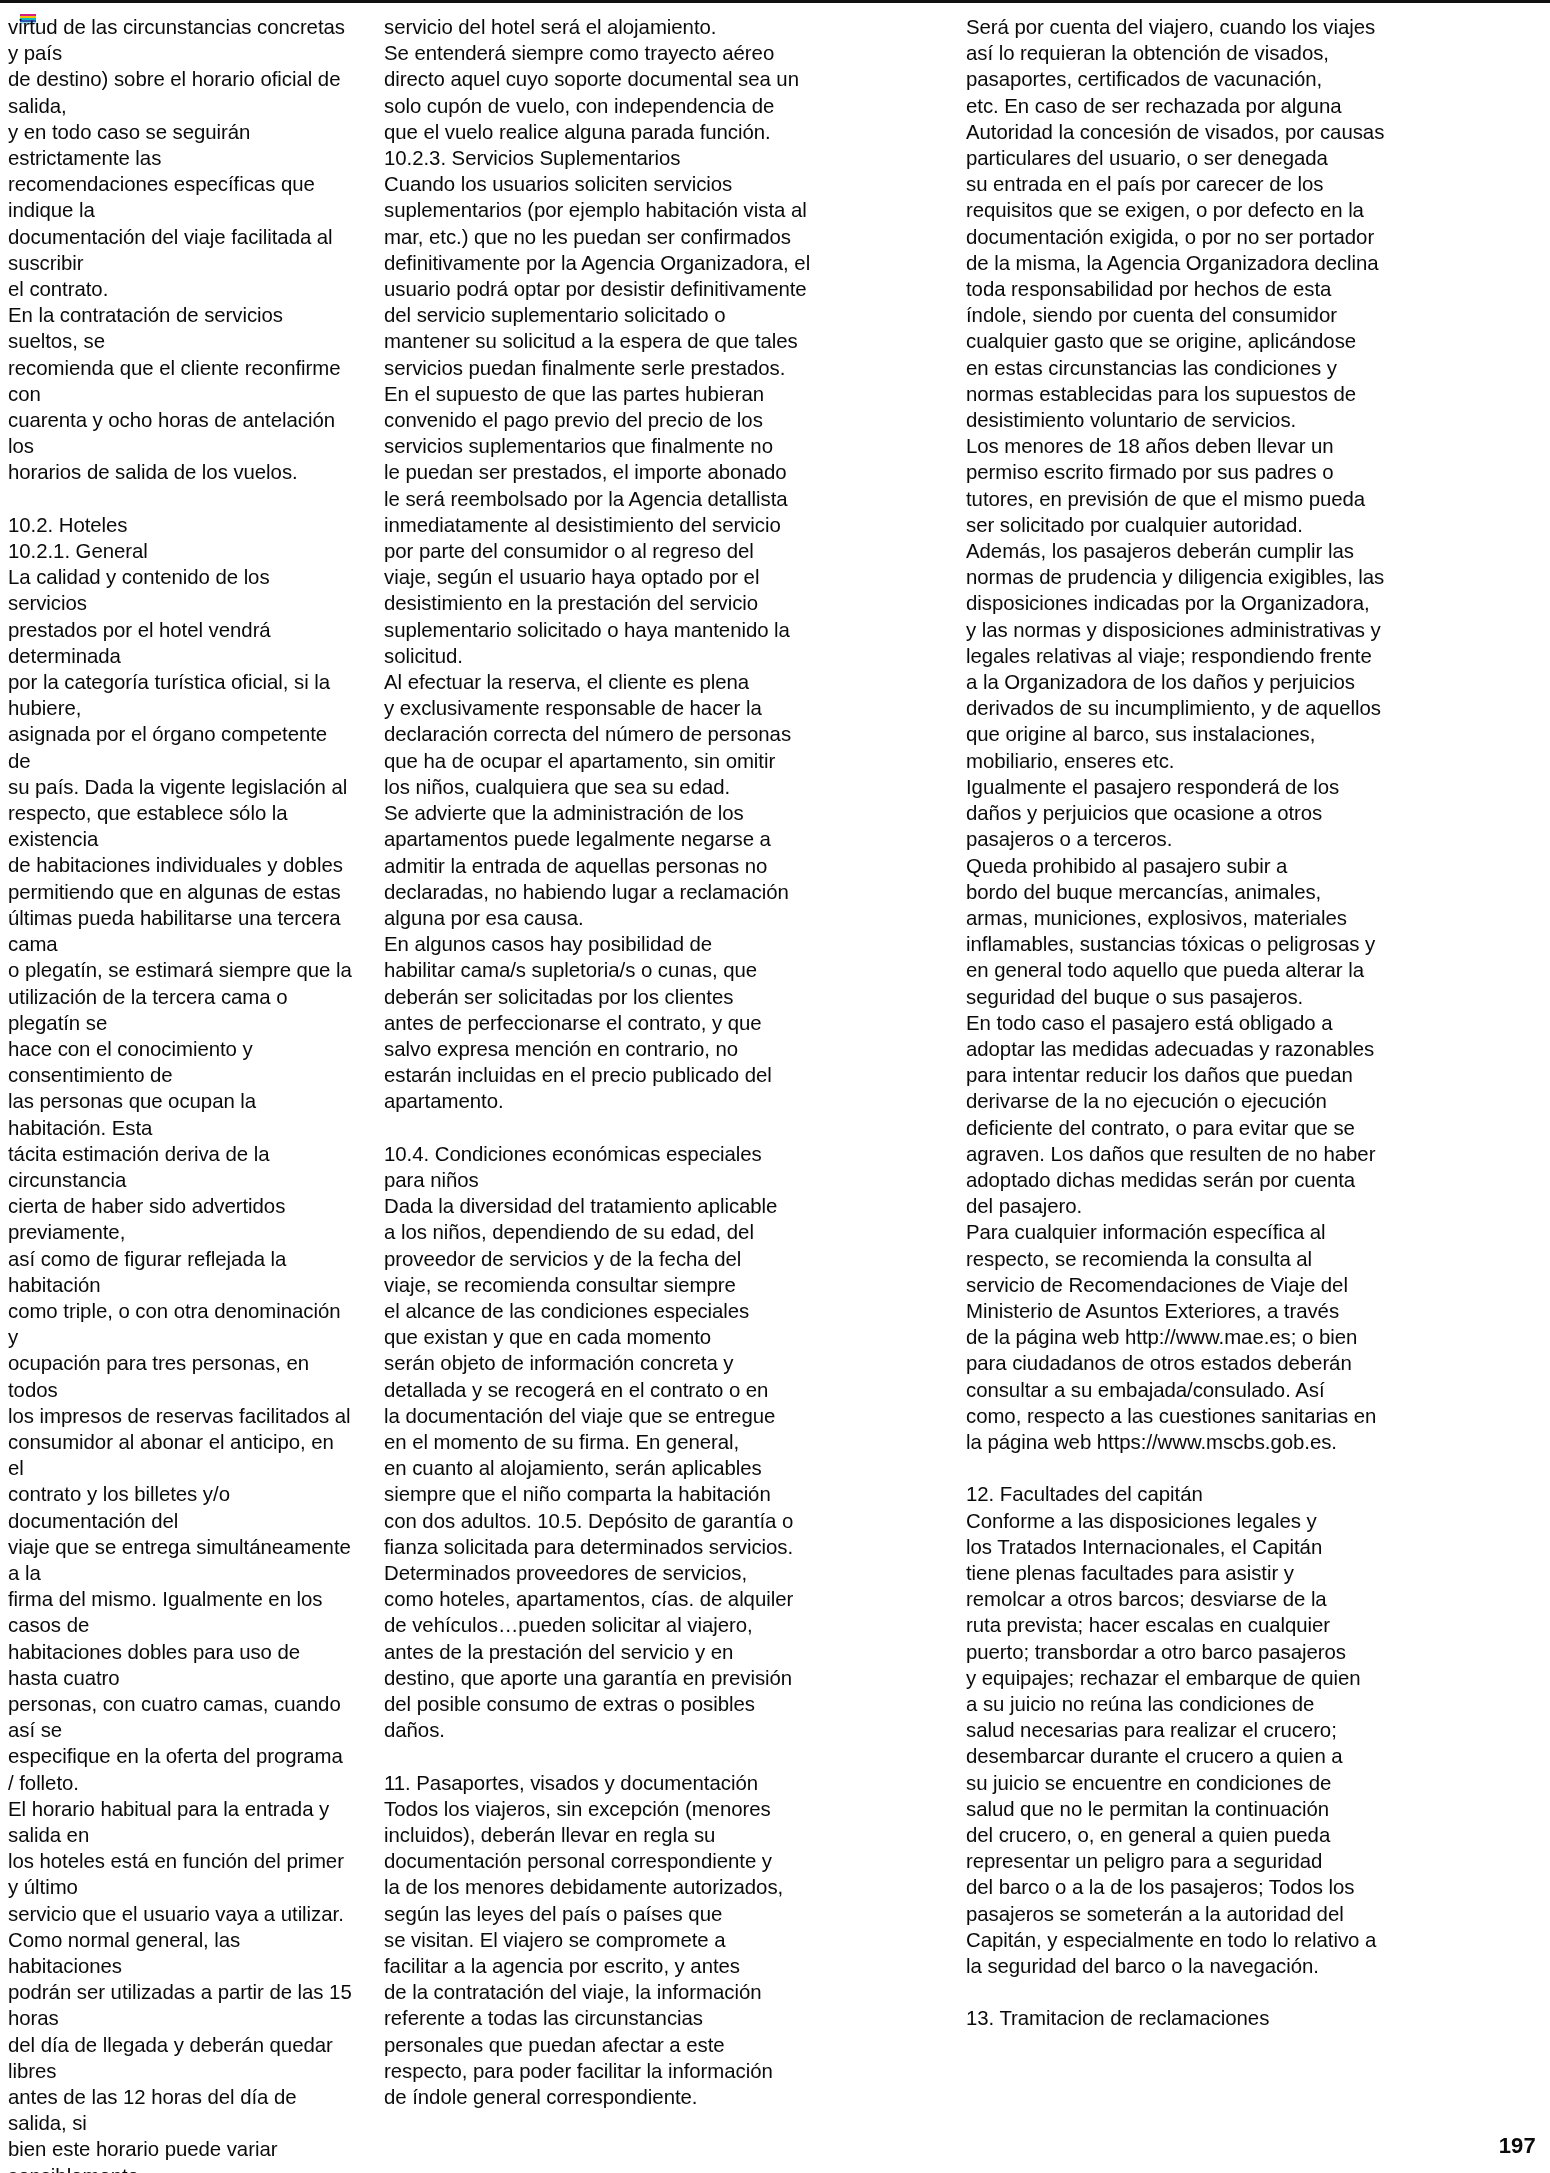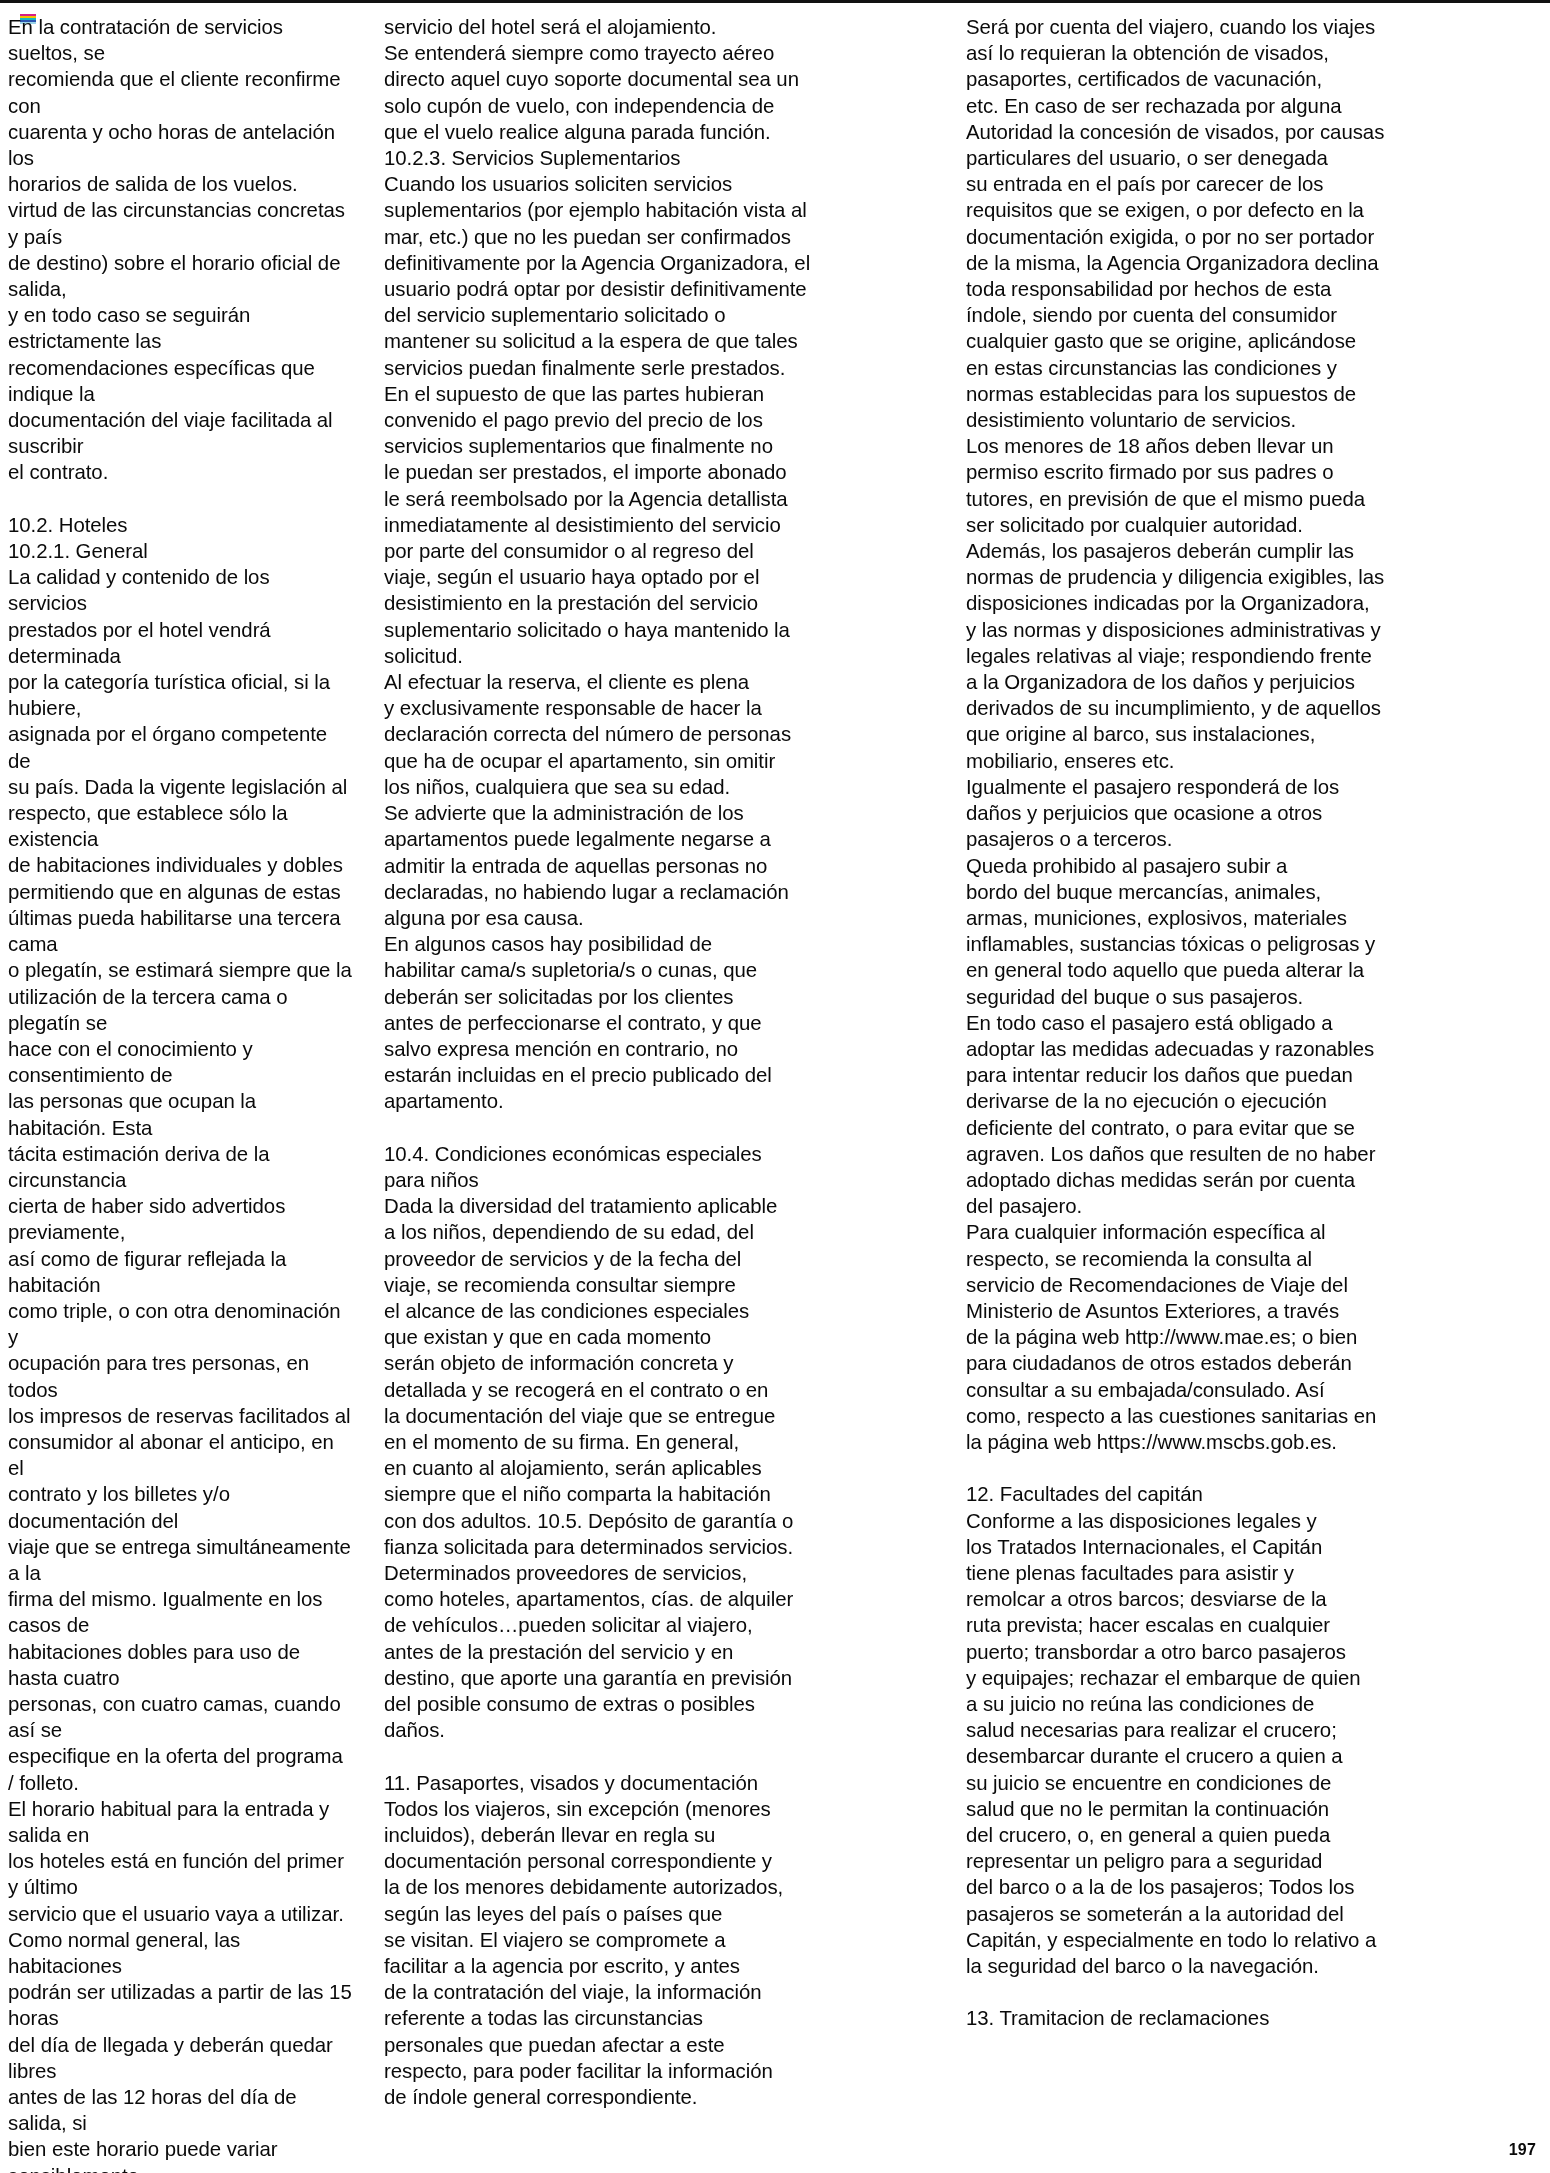"En la contratación de servicios" p { order: before "virtud de las circunstancias concretas" -> after "virtud de las circunstancias concretas" }
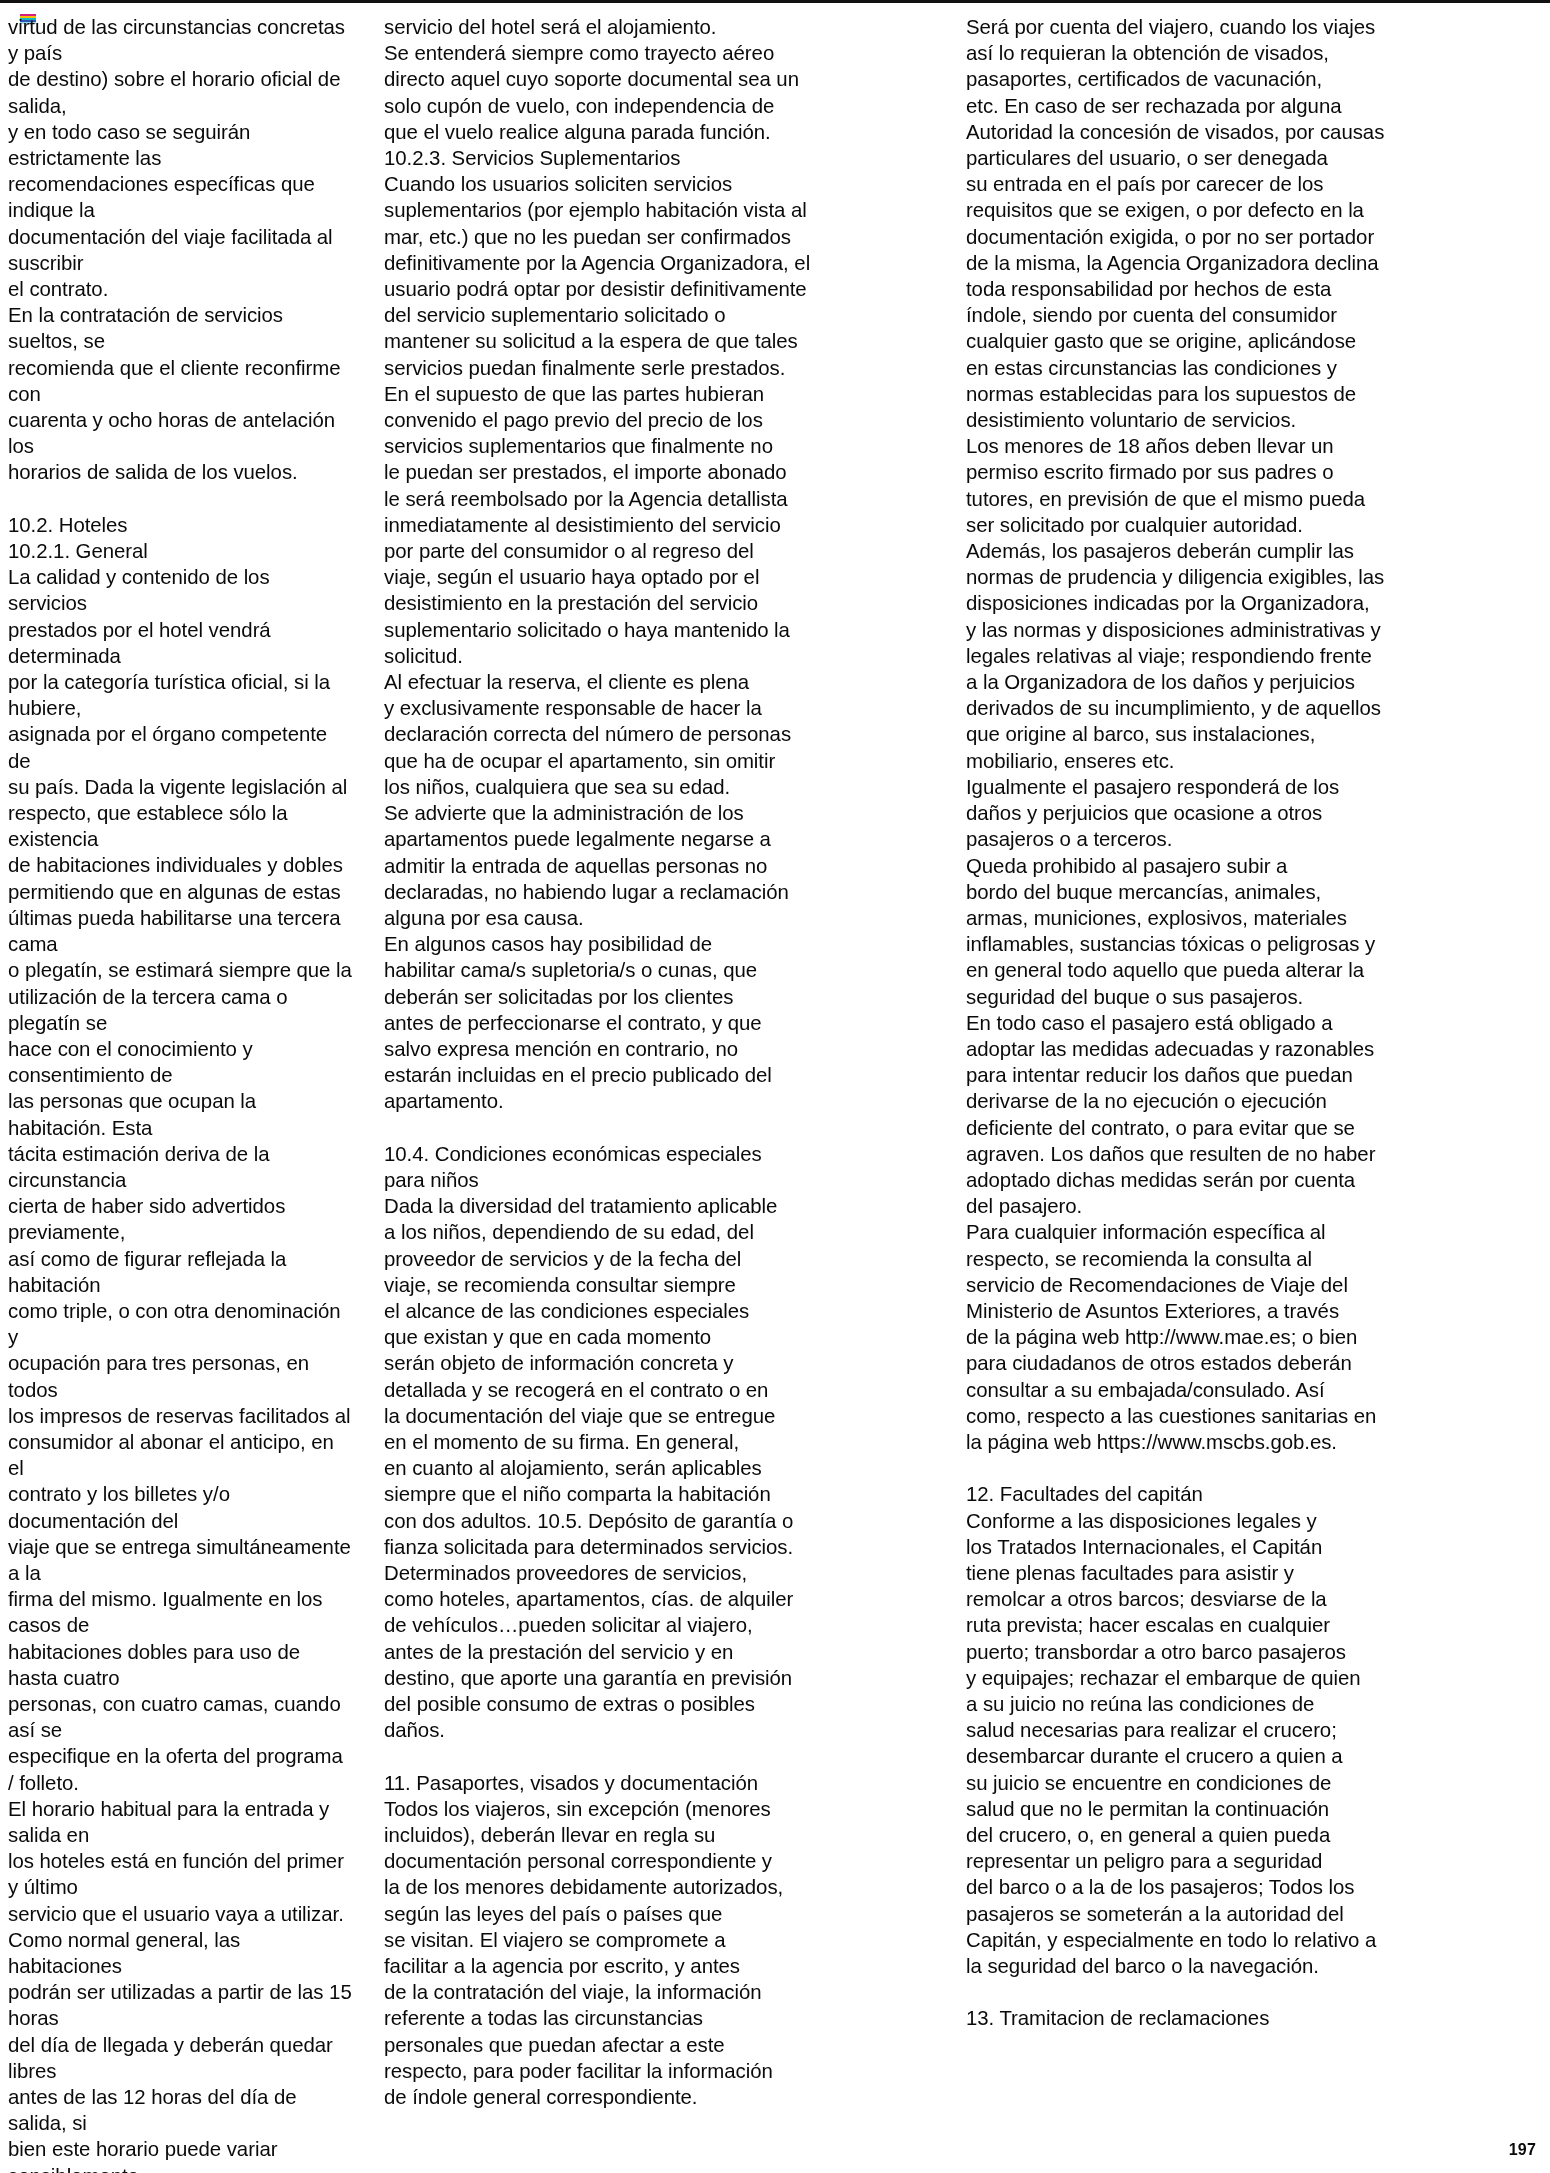"197" .page-number { font-size: 16px -> 22px }
